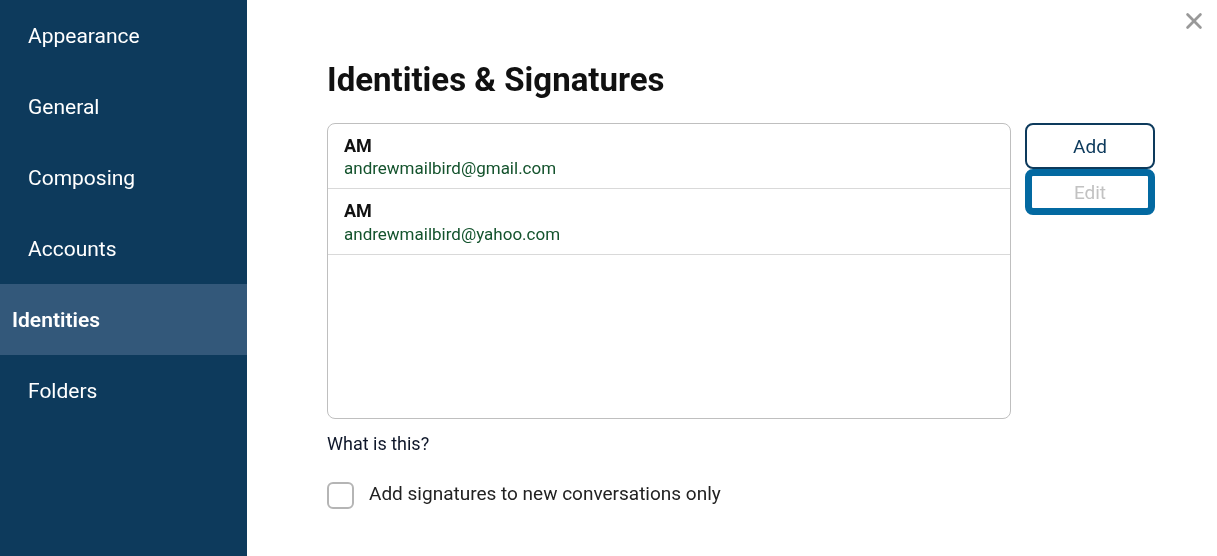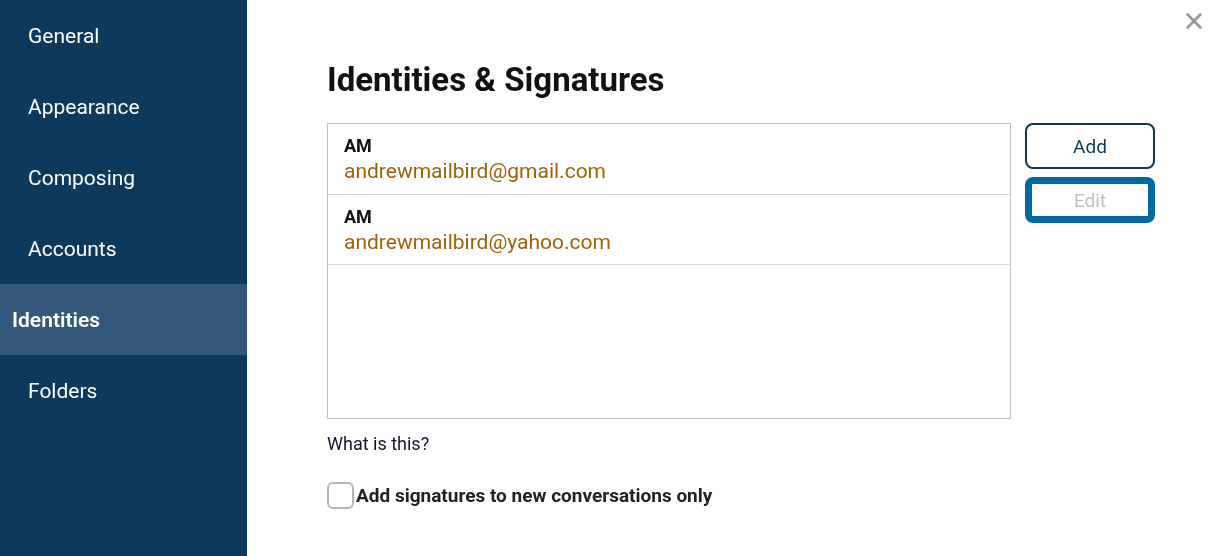"General" div.sidebar-item { order: before "Appearance" -> after "Appearance" }
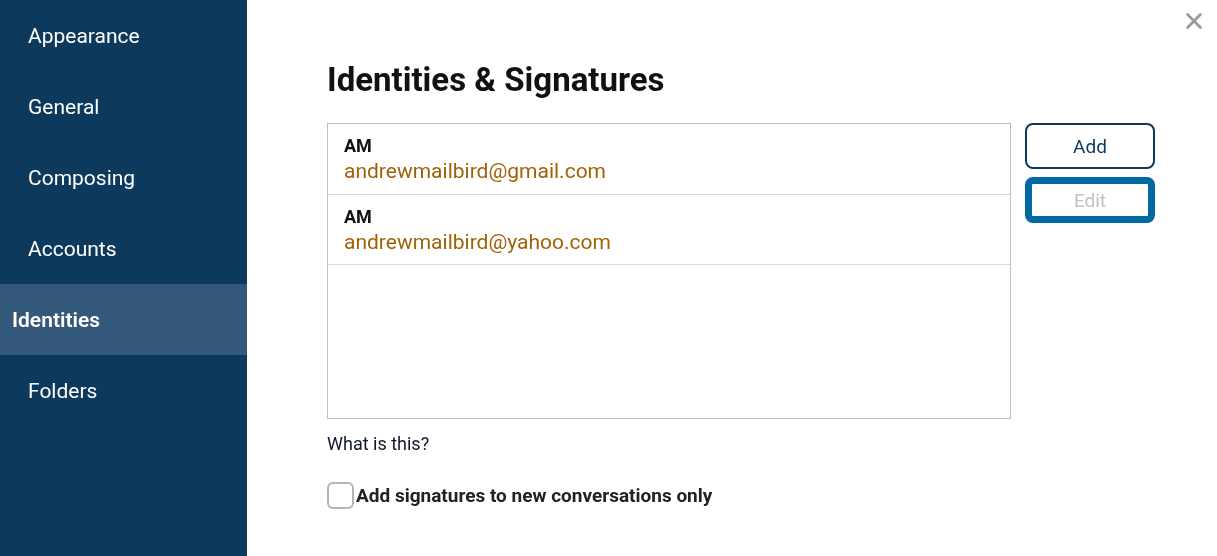"AM" .list-box { border-radius: 0 -> 8px }
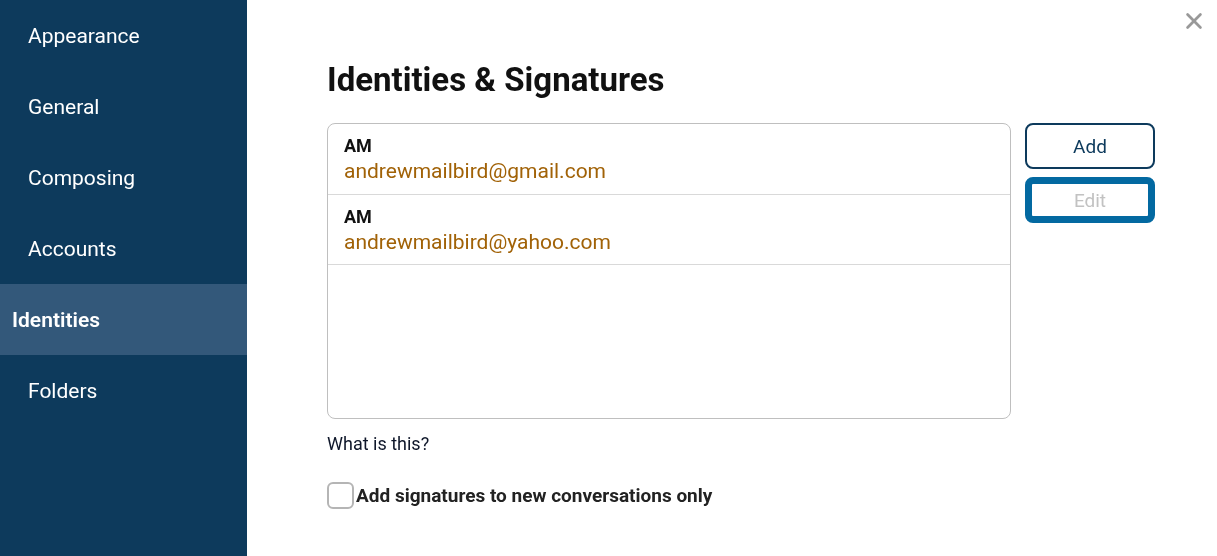"Add" .actions { gap: 8px -> none }
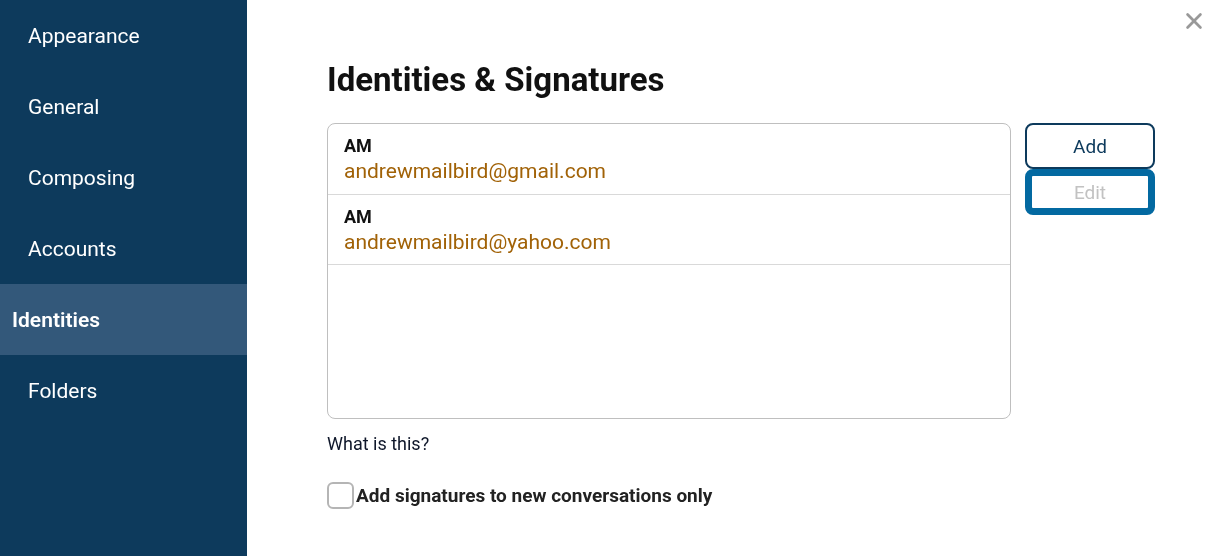"andrewmailbird@gmail.com" .list-item-email { color: #a16207 -> #14532d; font-size: 21px -> 17px }
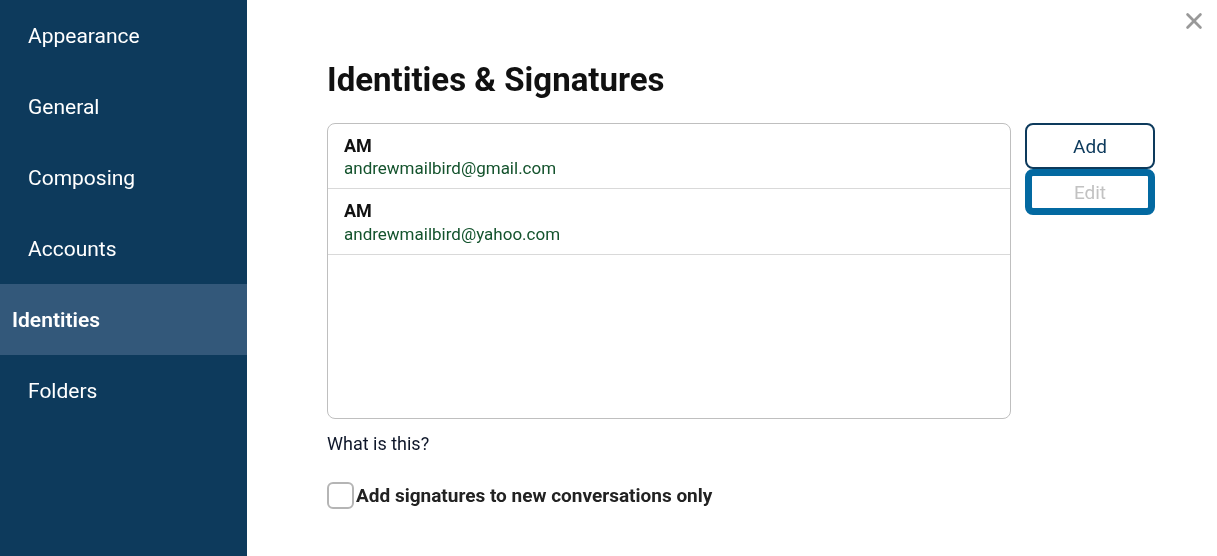"Add signatures to new conversations" .checkbox-row { align-items: center -> flex-start; font-weight: bold -> none; gap: 2px -> 15px }
